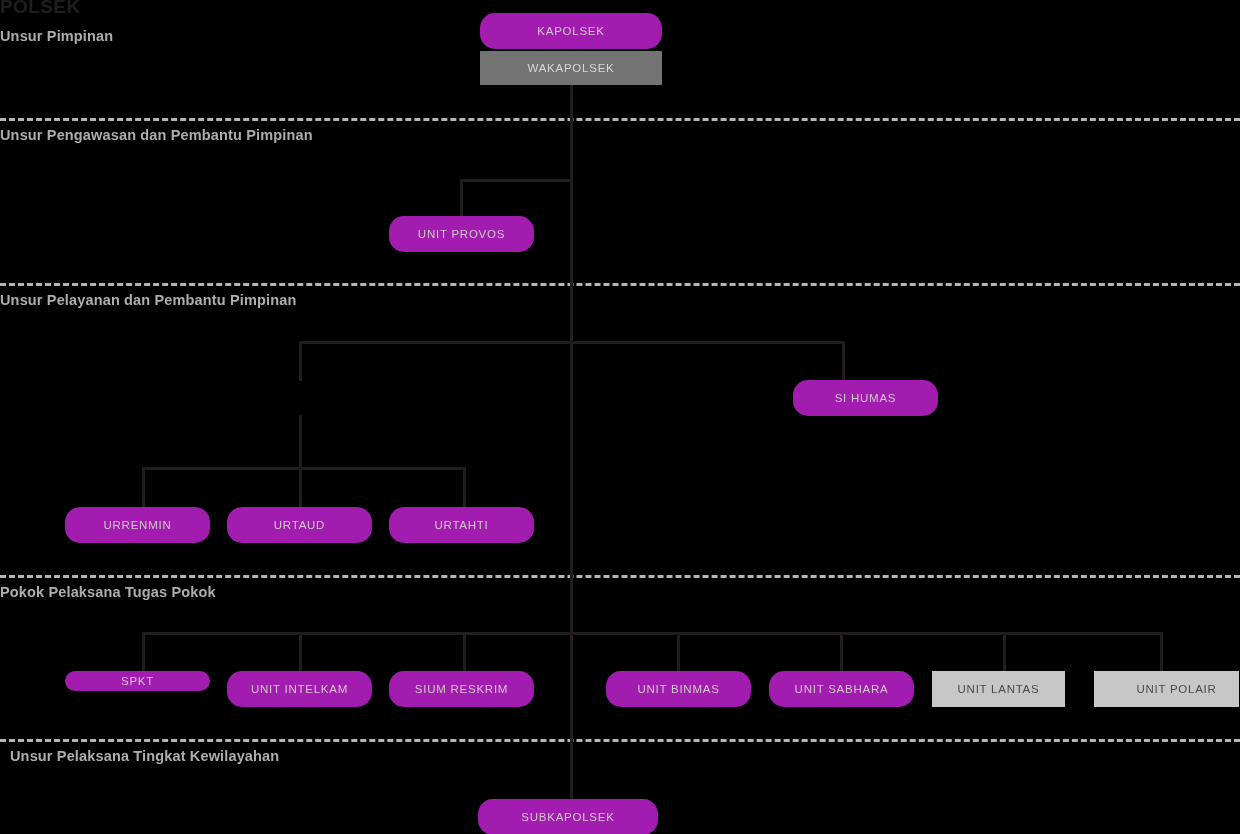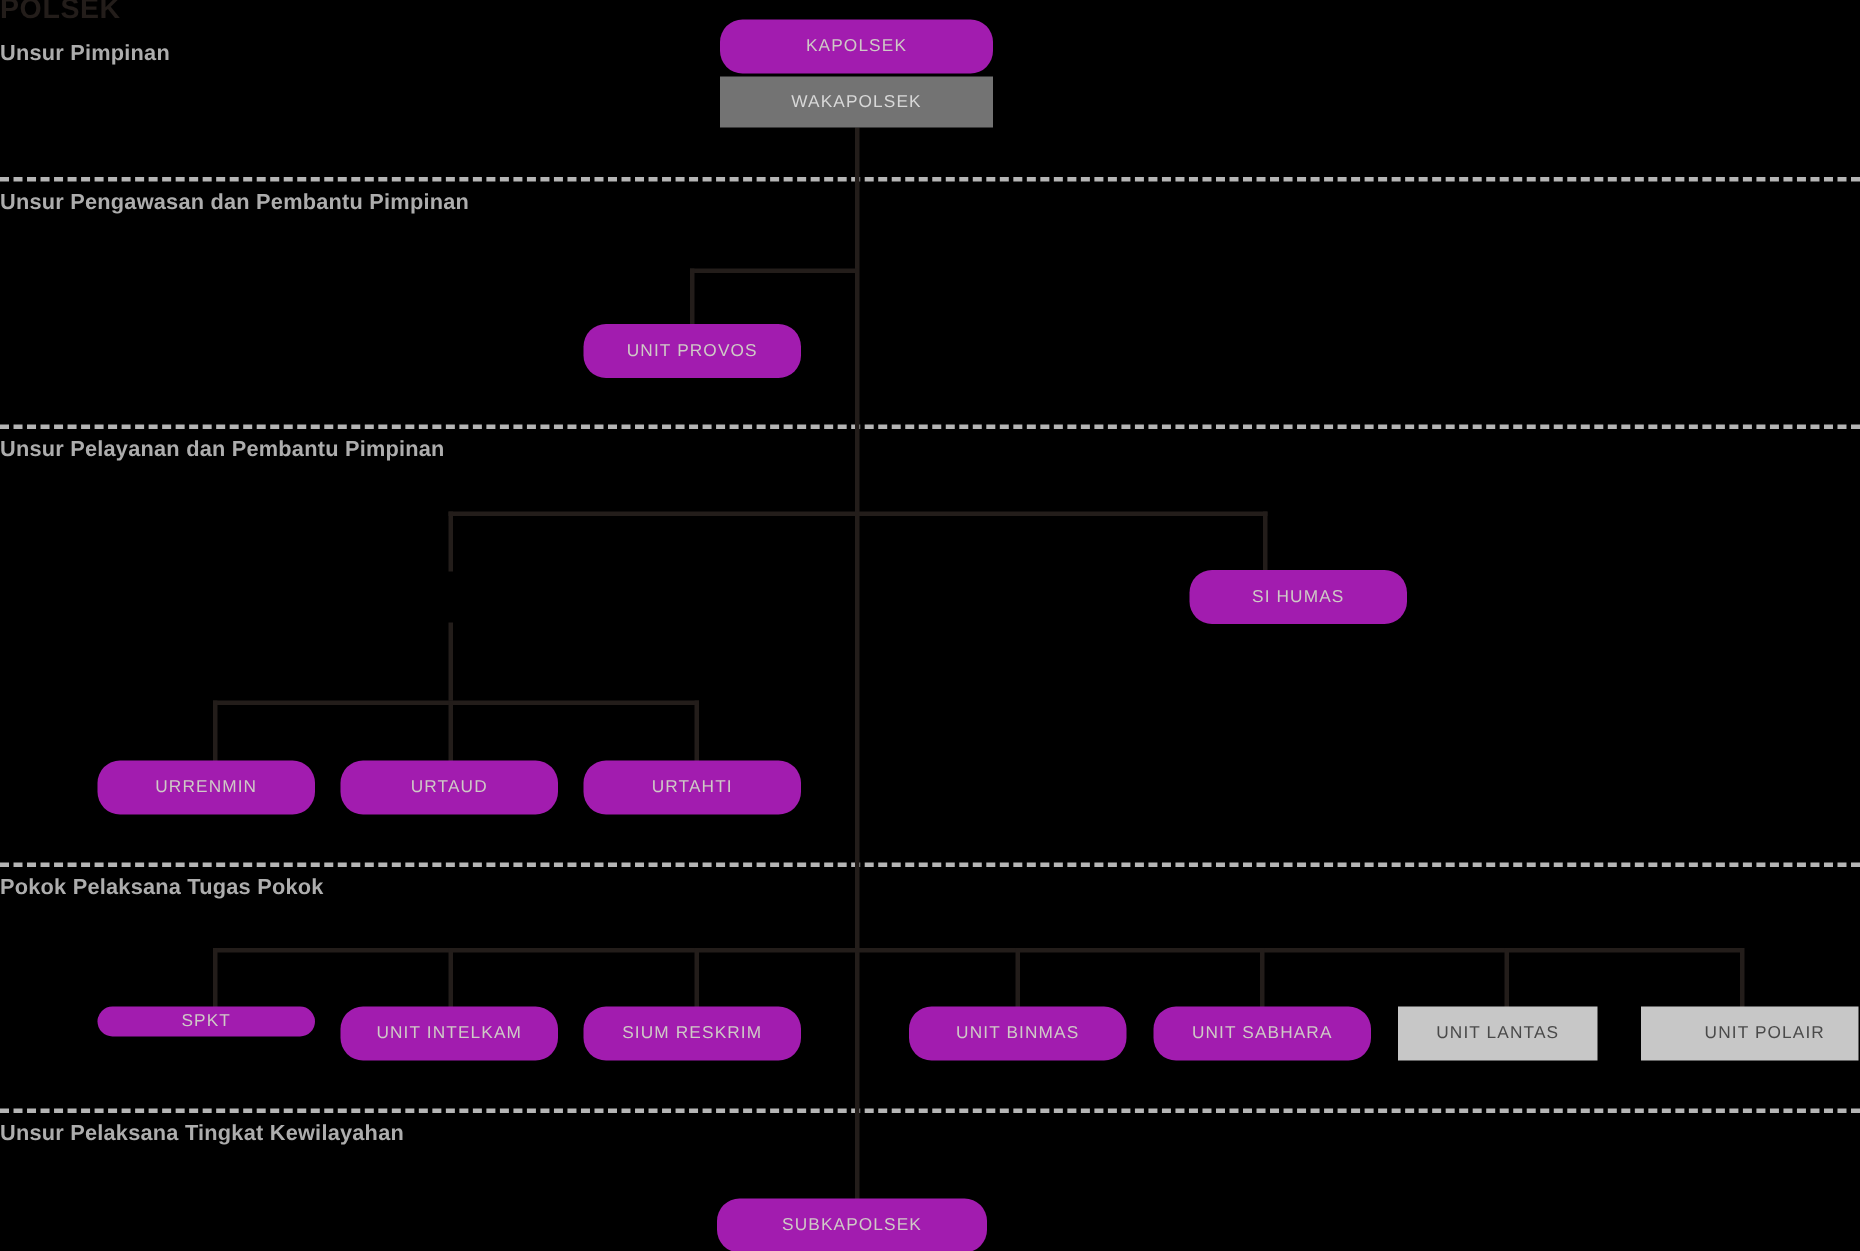"Unsur Pelaksana Tingkat Kewilayahan" div.band-label { padding-left: none -> 10px }
